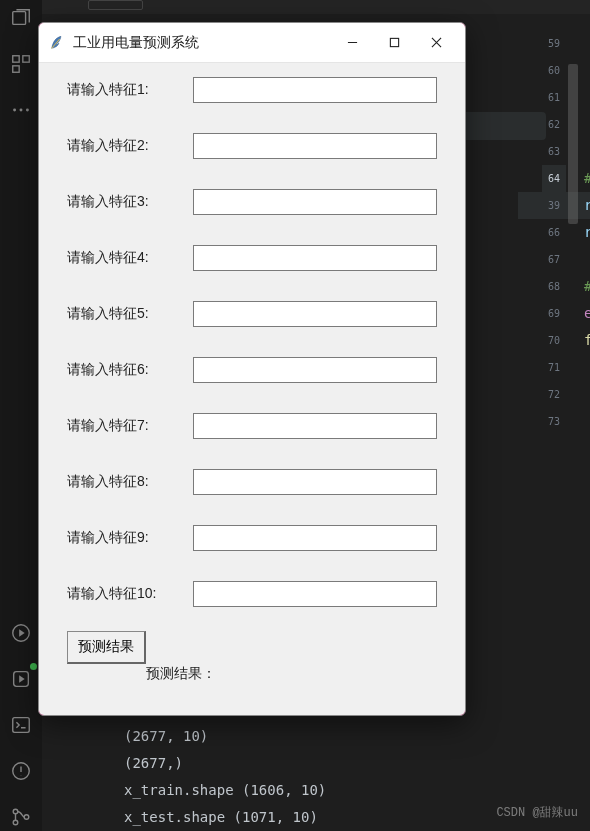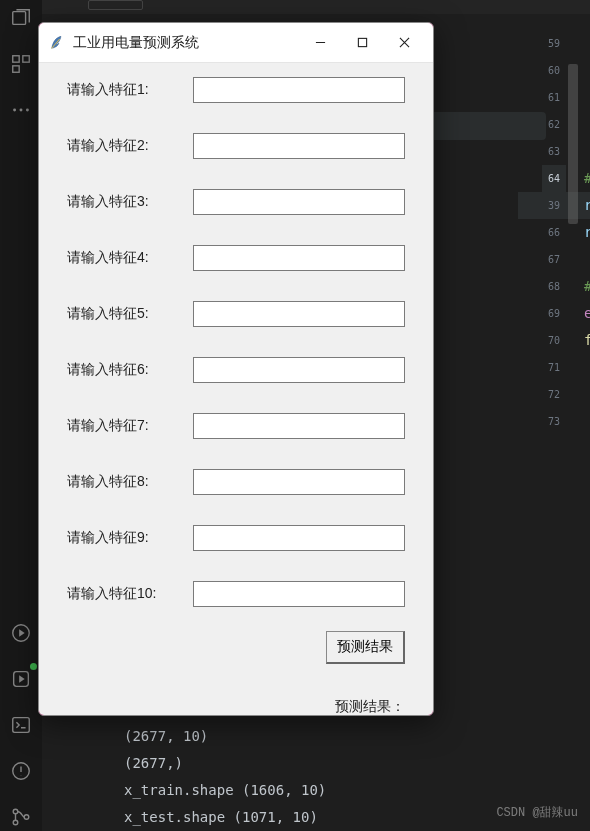"工业用电量预测系统" .tk-window { width: 396px -> 428px }
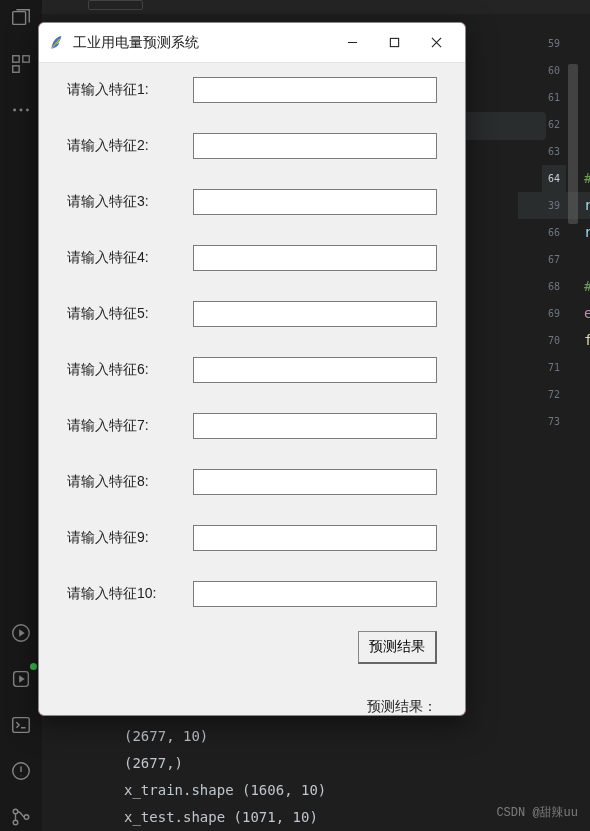"预测结果" .predict-section { align-items: flex-end -> flex-start; flex-direction: column -> row }
